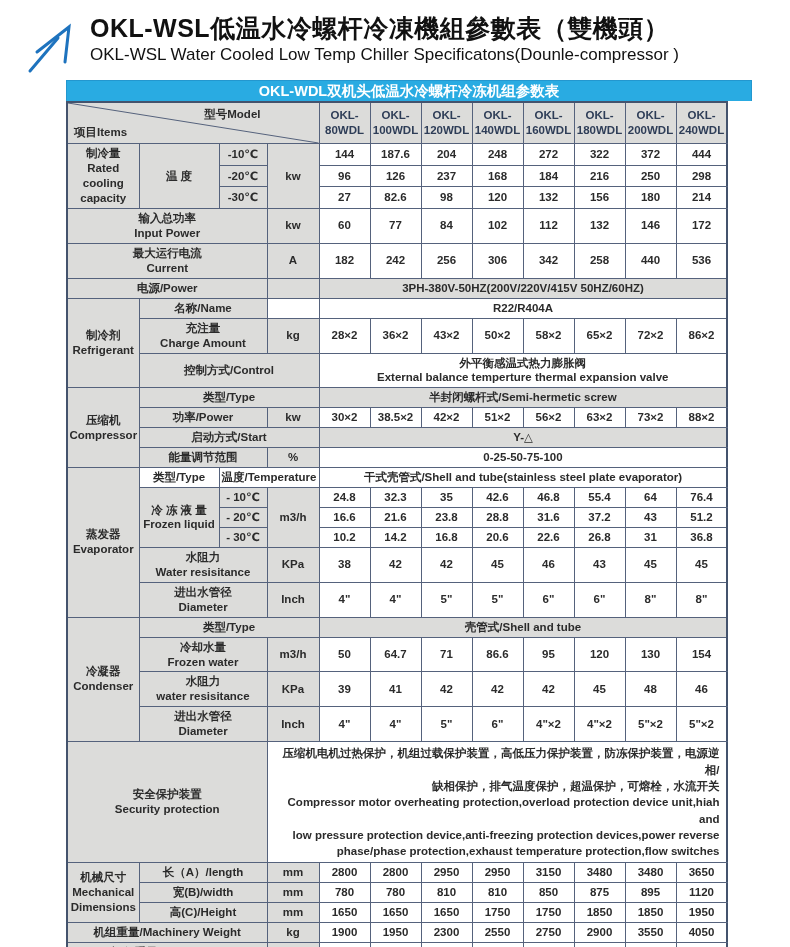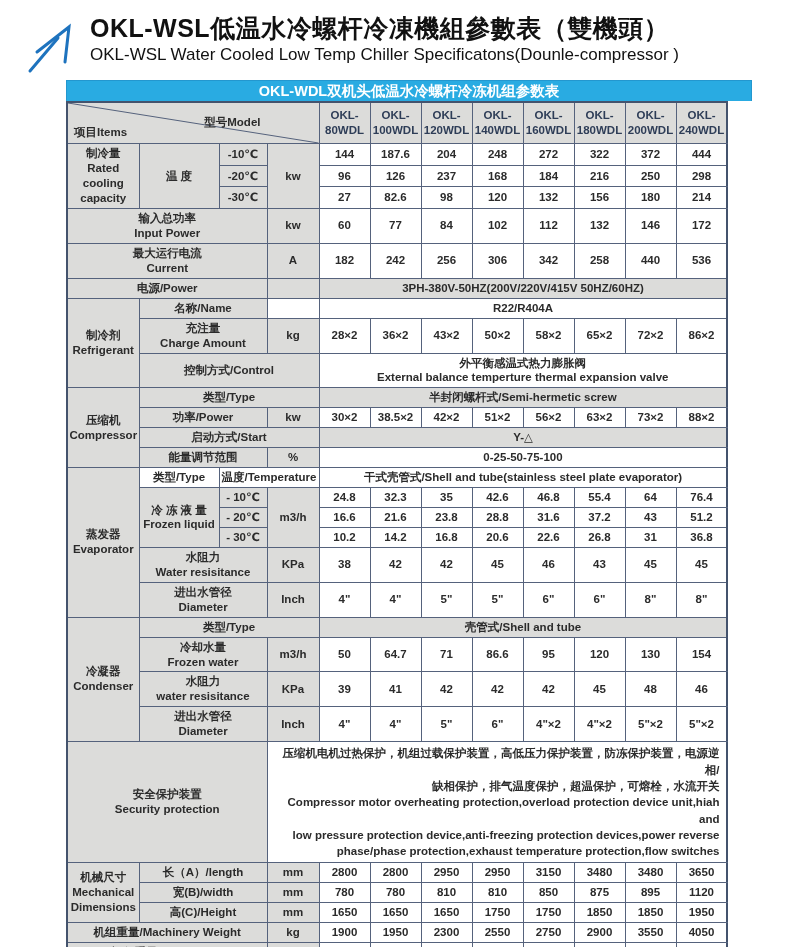"型号Model" .c-model { top: 12px -> 4px }
